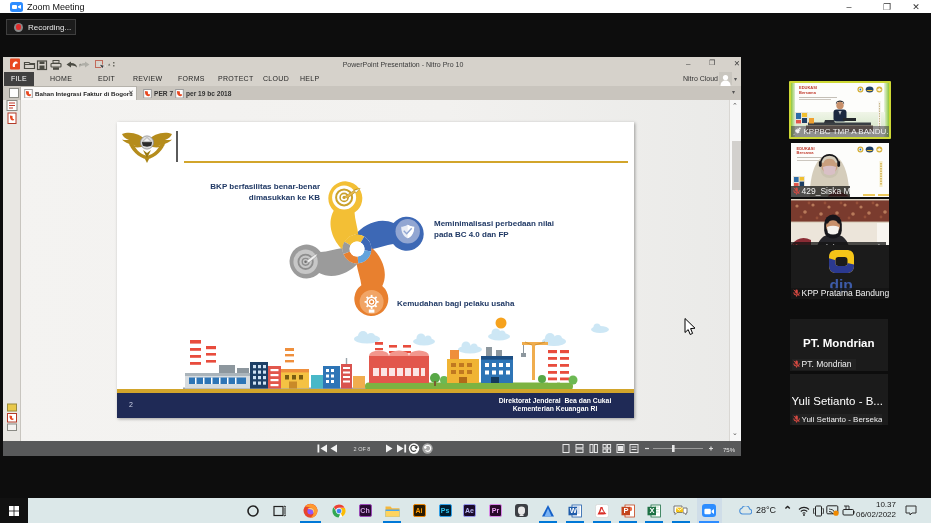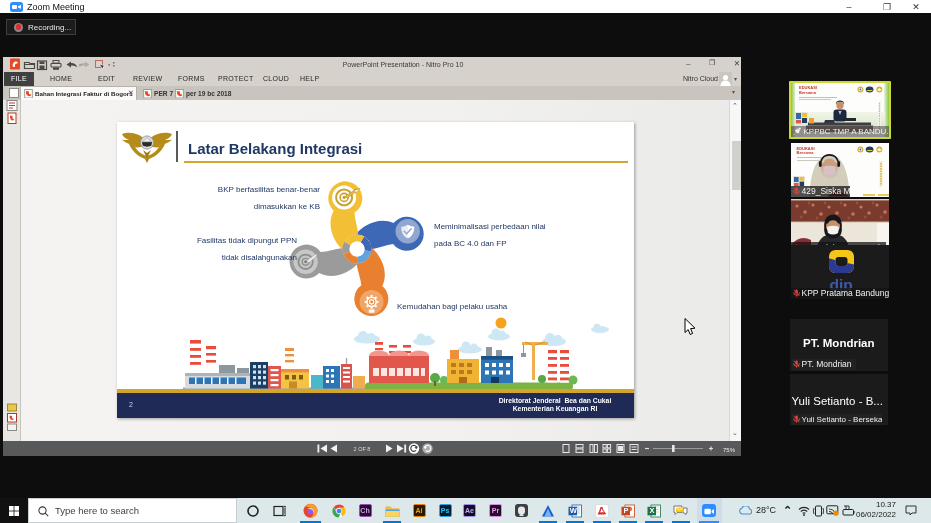"Latar Belakang Integrasi" div.abs { html: <div>Latar Belakang Integrasi</div> -> none }
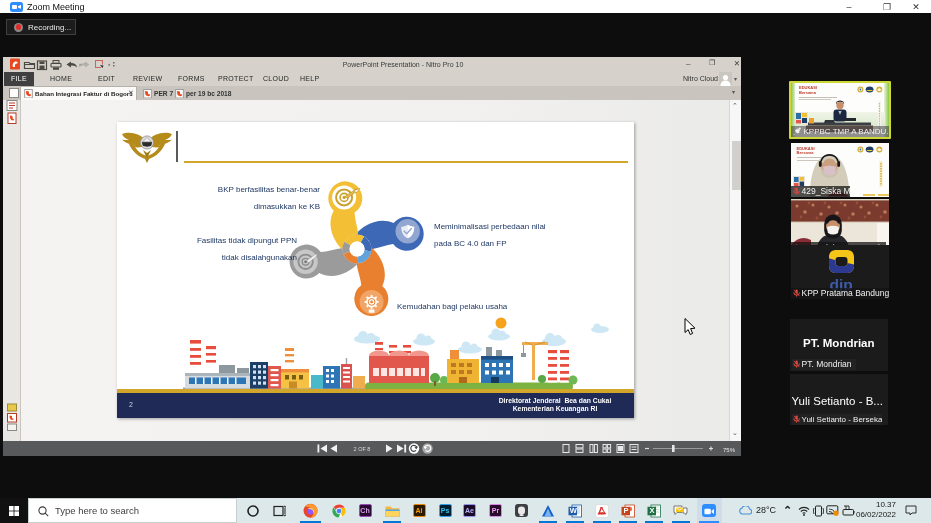"BKP berfasilitas benar-benar" .slbl { font-weight: normal -> bold; line-height: 17px -> 11px }
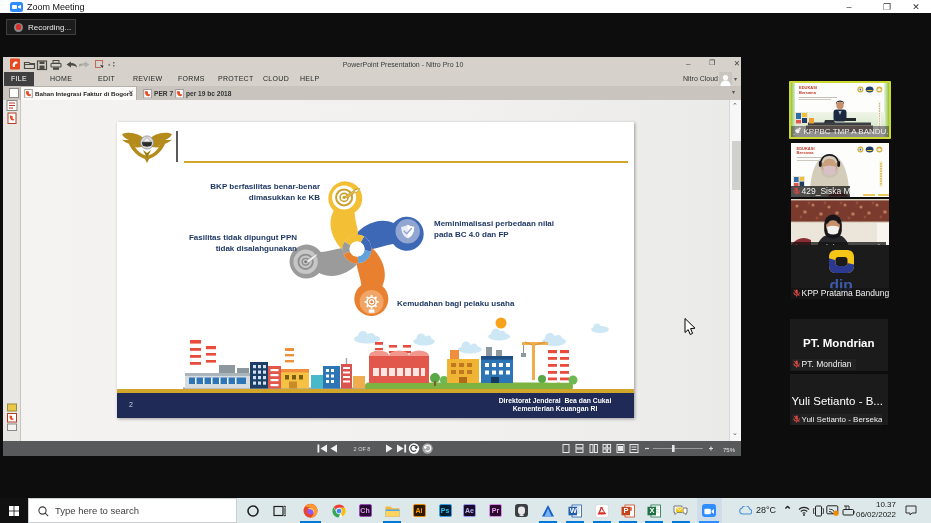"Fasilitas tidak dipungut PPN" div.slbl { html: <div>Fasilitas tidak dipungut PPN<br>tidak disalahgunakan</div> -> none }
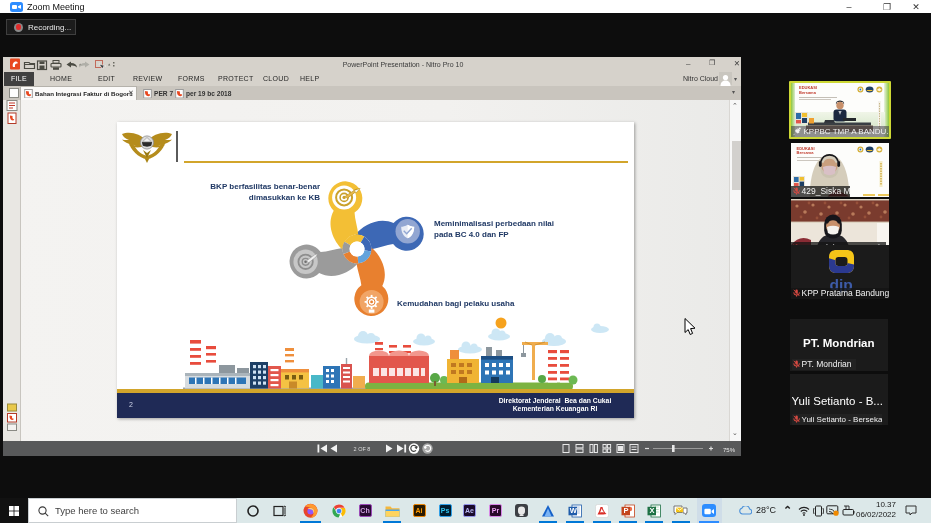"Type here to search" div.abs { html: <div> <svg> <circle></circle> <line></line> </svg> <div>Type here to search</div> </div> -> none }
